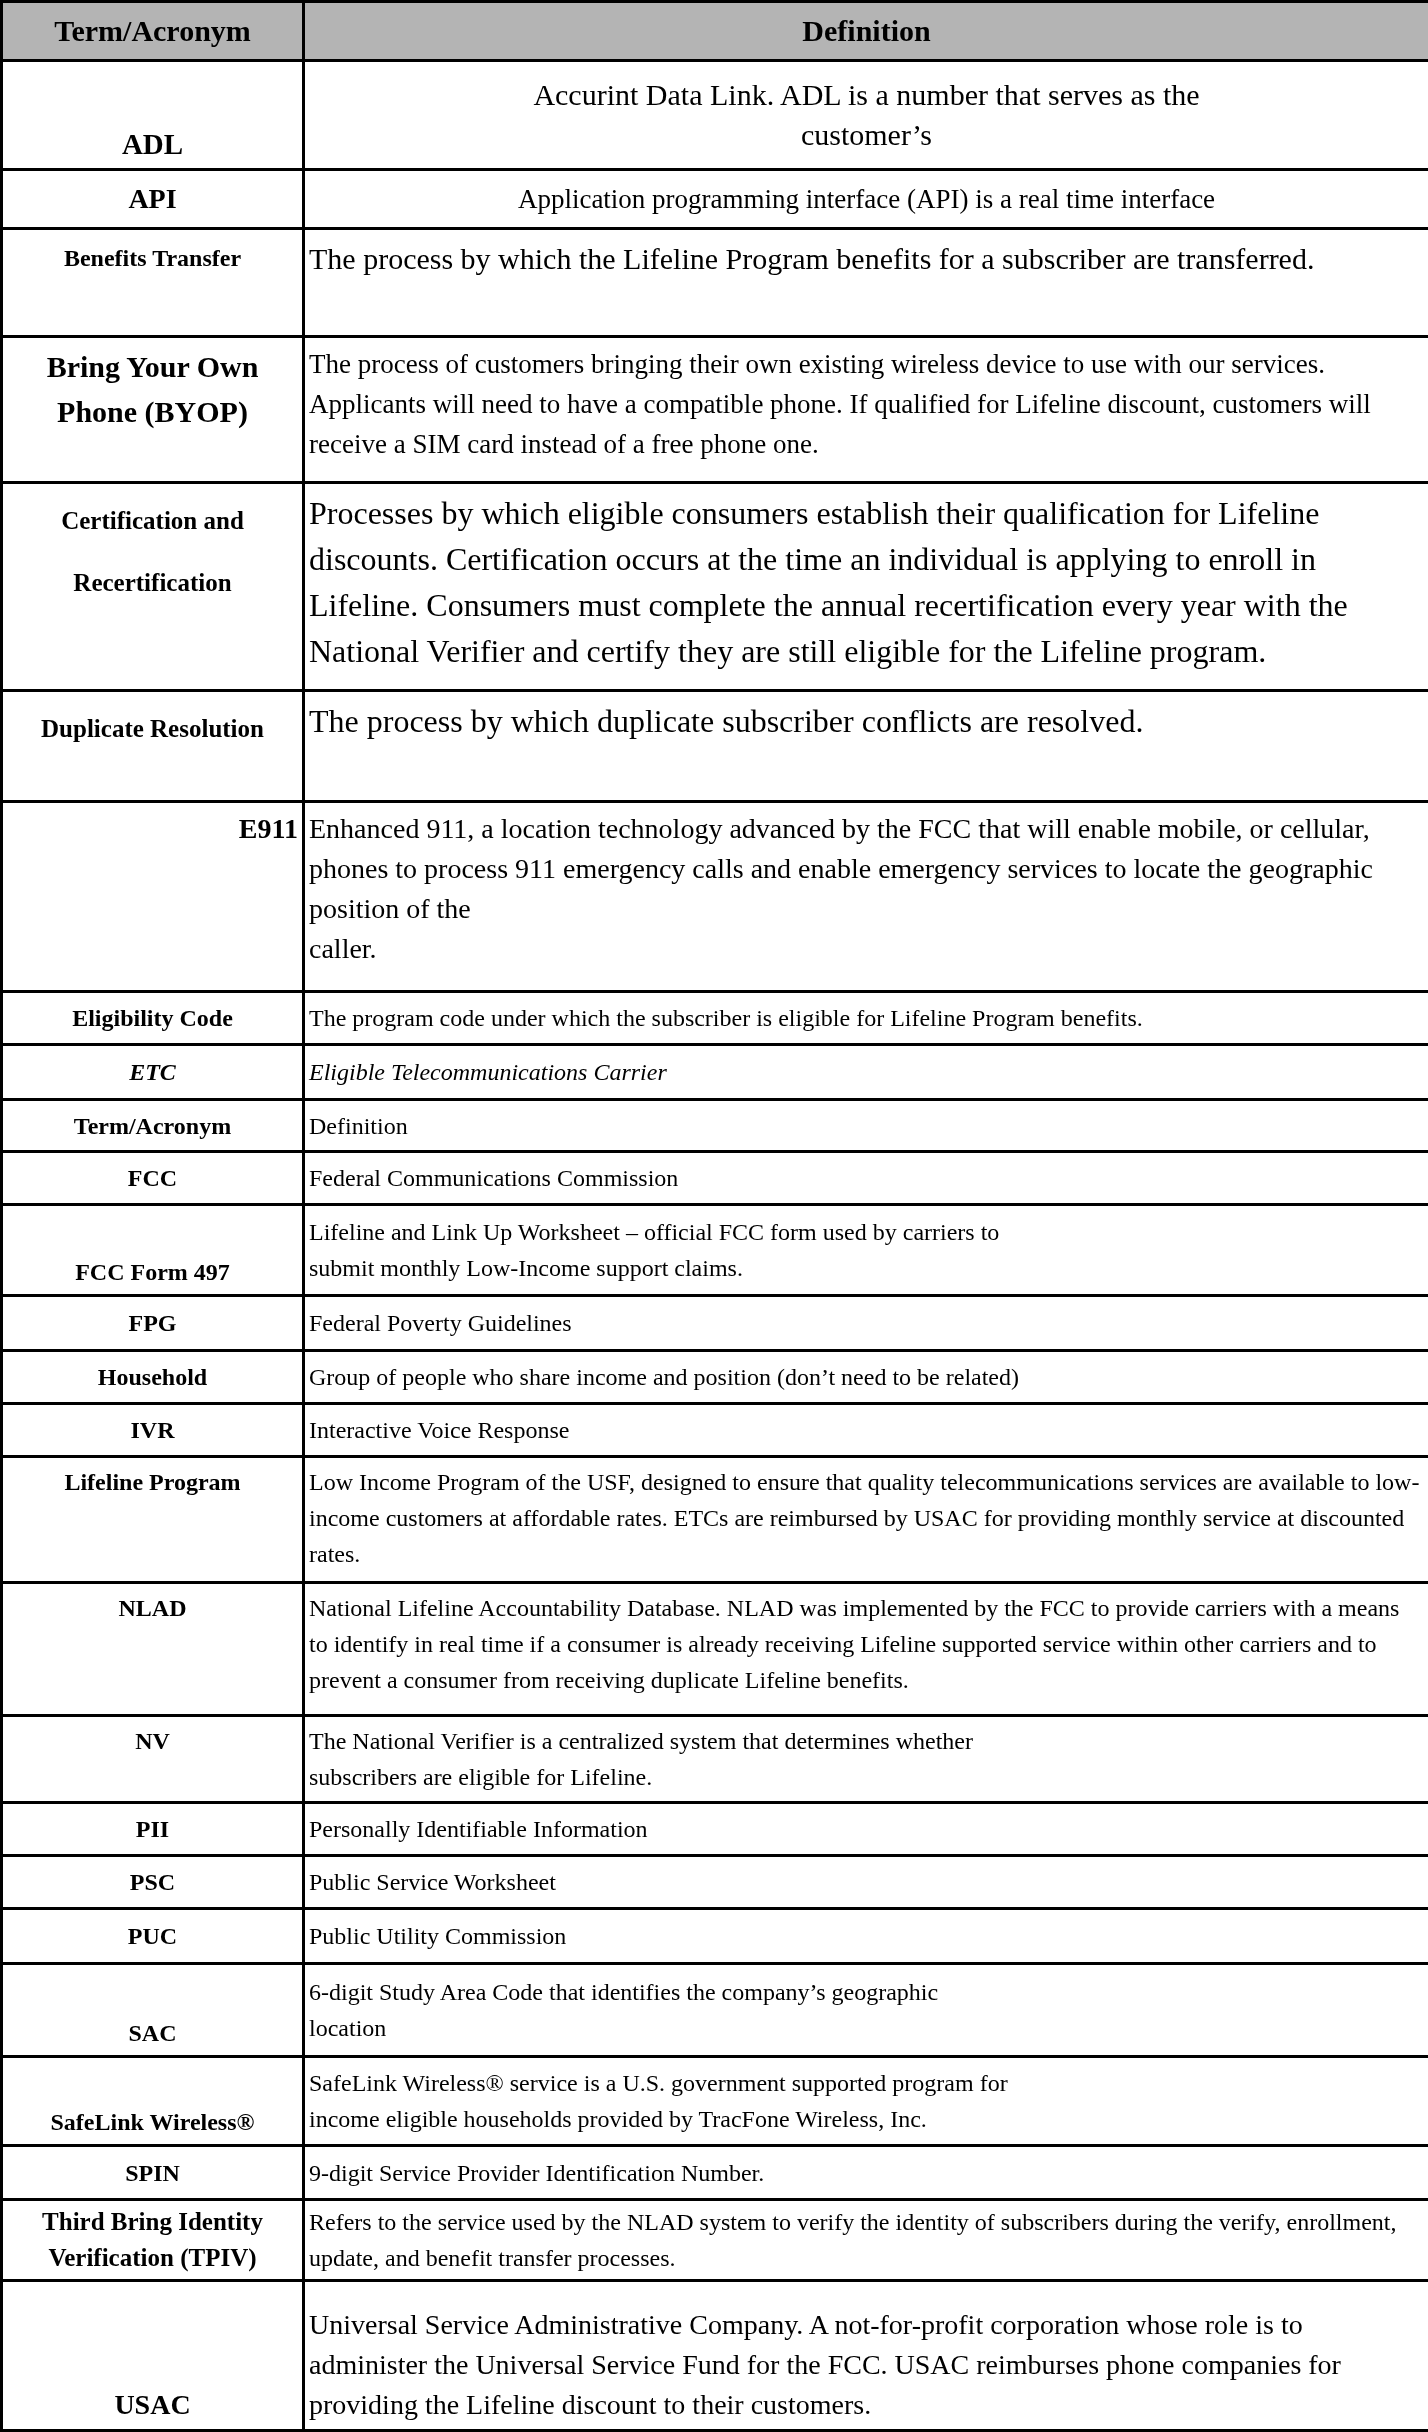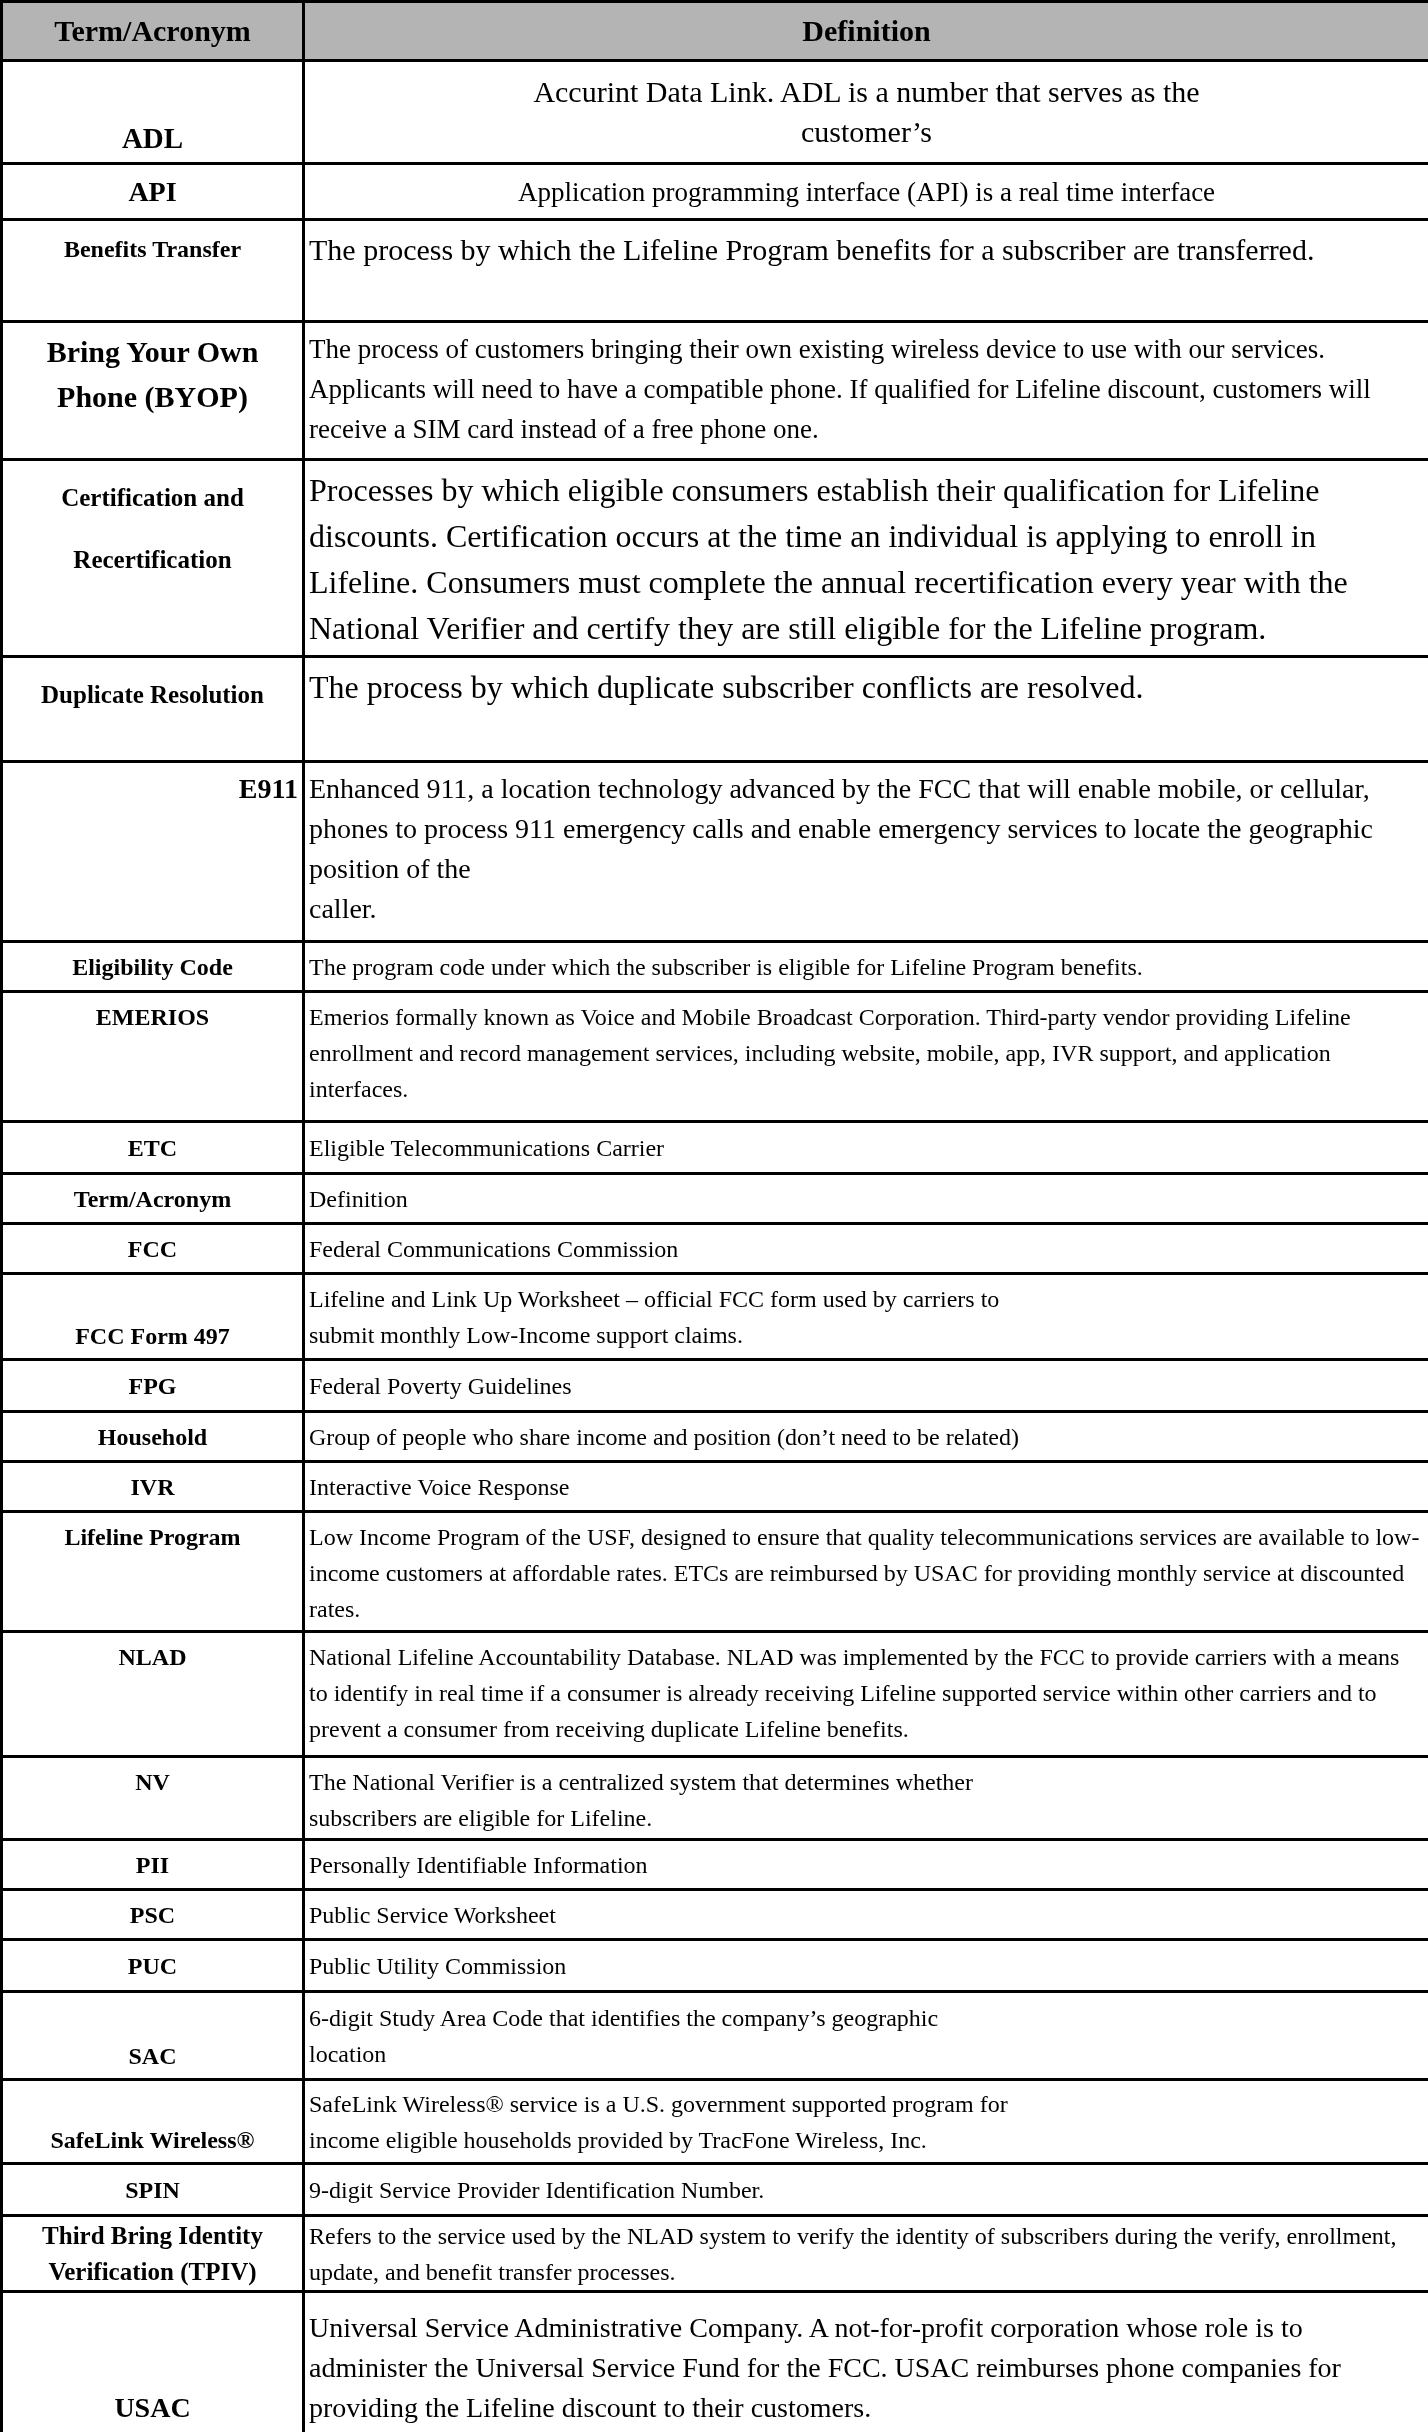"EMERIOS" tr.s-sm { html: <tr> <td>EMERIOS</td> <td>Emerios formally known as Voice and Mobile Broadcast Corporation. Third-party vendor providing Lifeline enrollment and record management services, including website, mobile, app, IVR support, and application interfaces.</td> </tr> -> none }
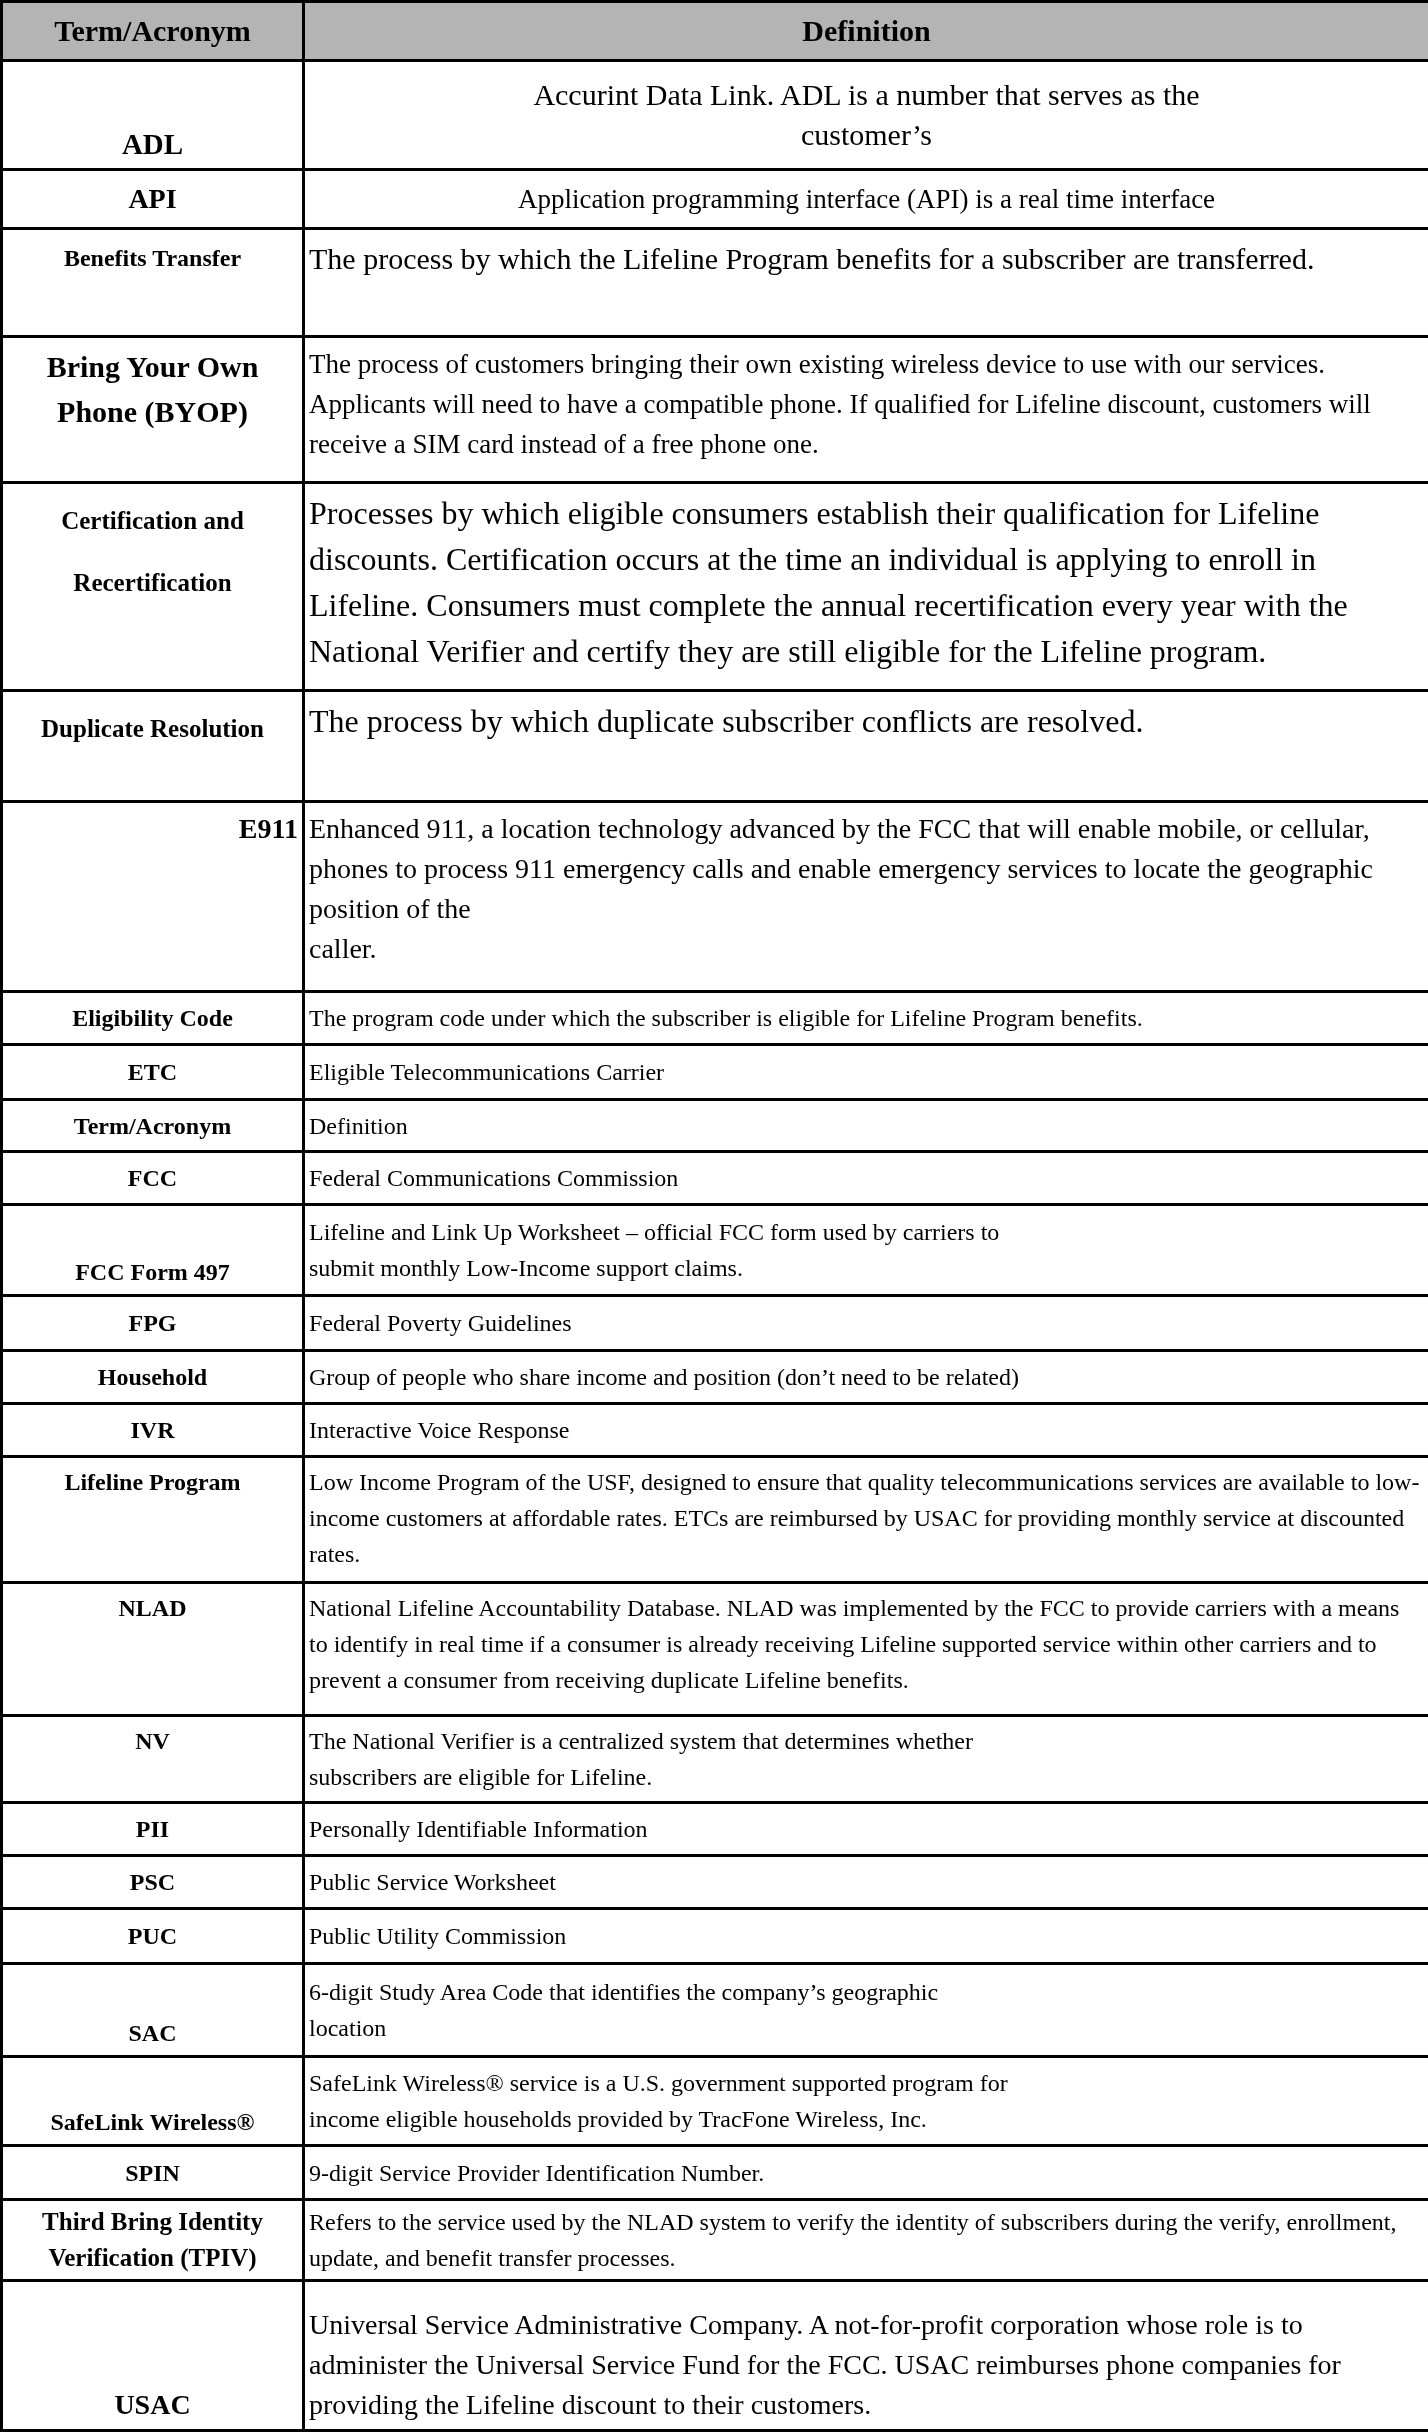"ETC" tr.s-sm { font-style: none -> italic }
